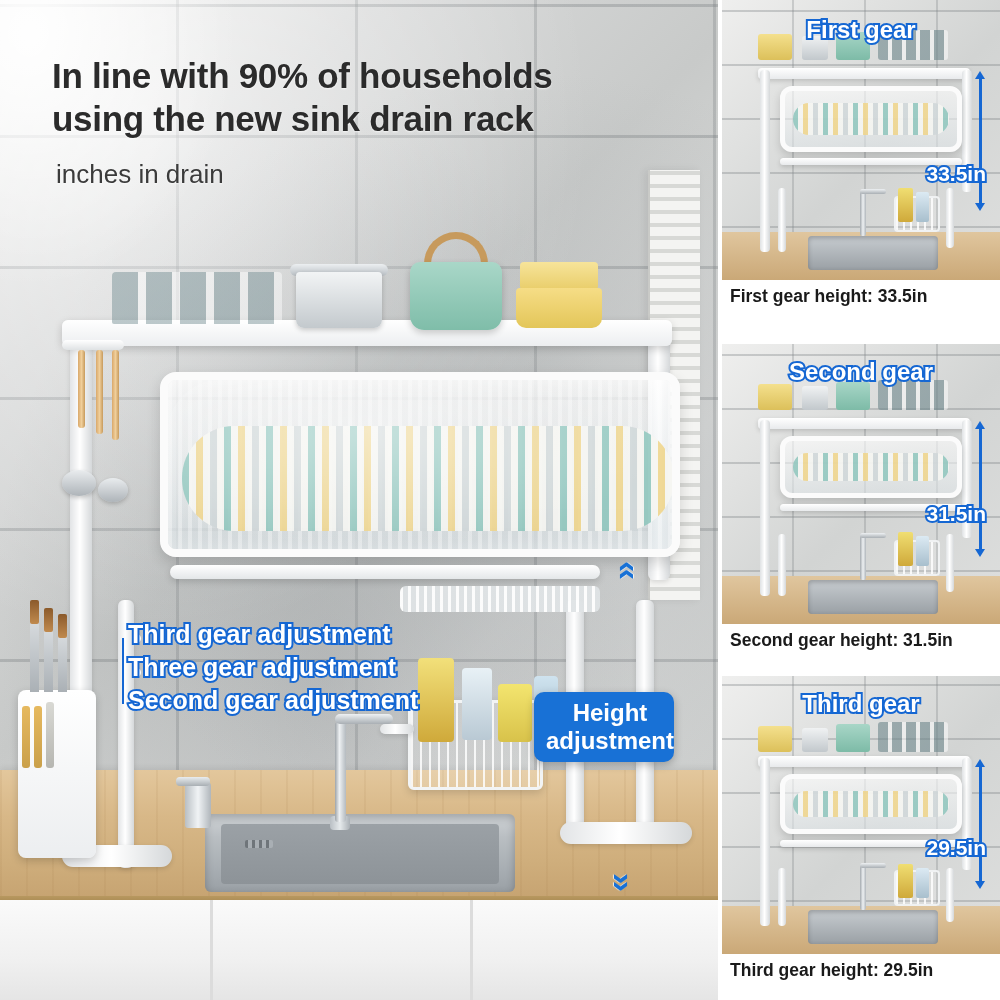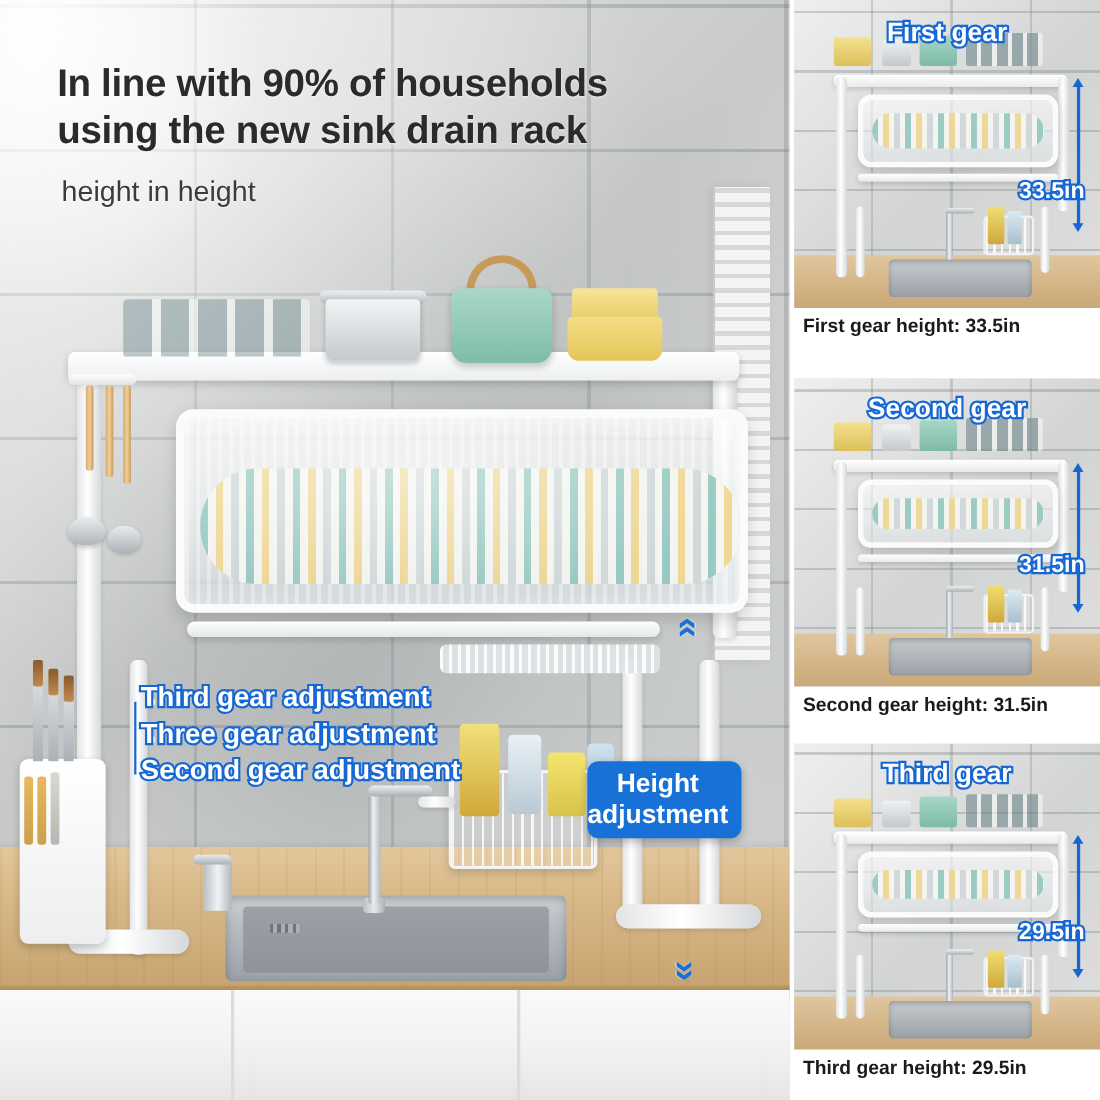"height in height" div { text: height in height -> inches in drain }
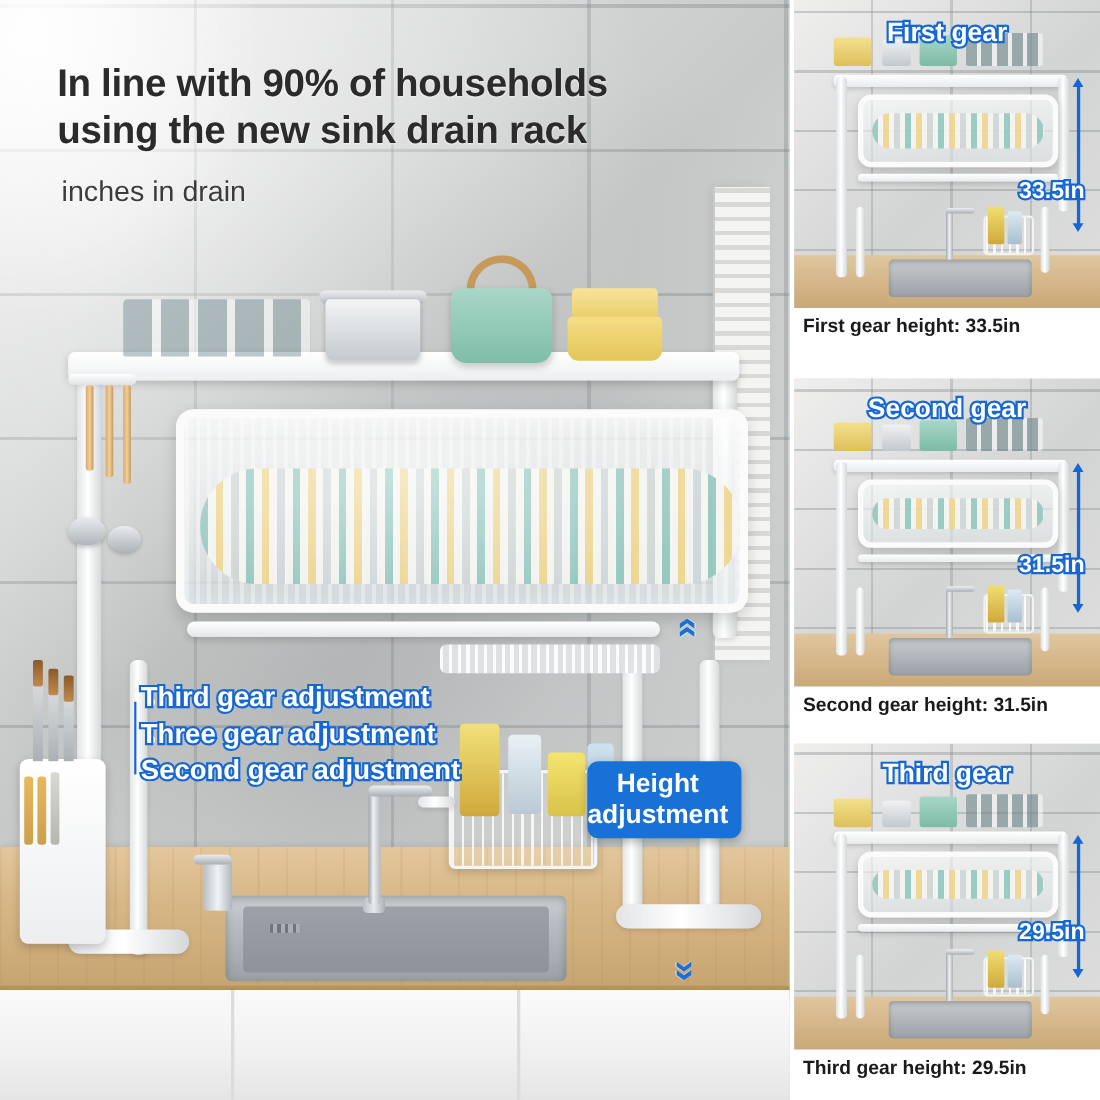"Height" .height-badge { justify-content: flex-start -> flex-end }
